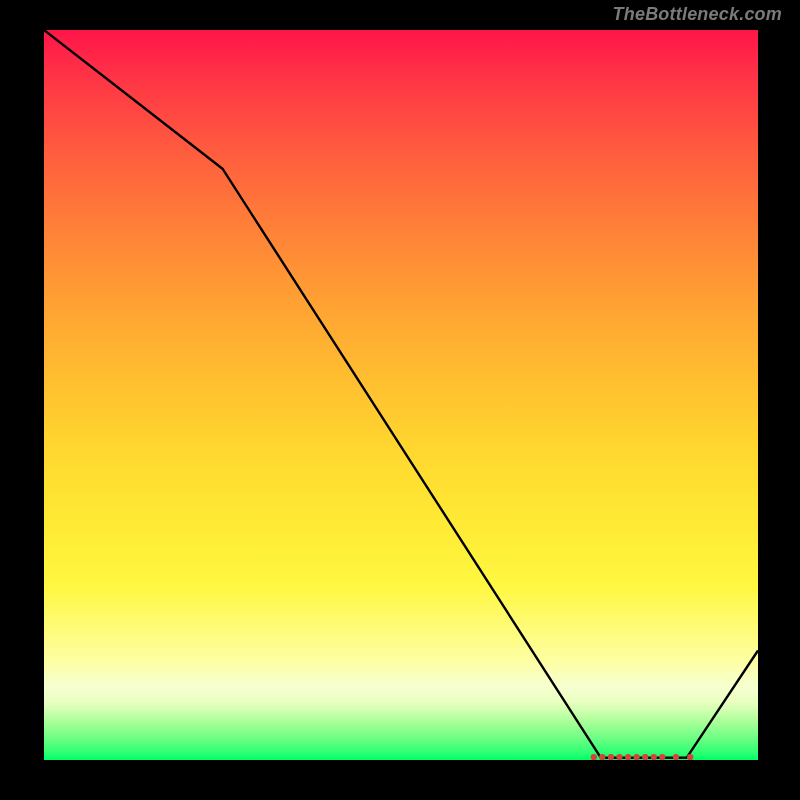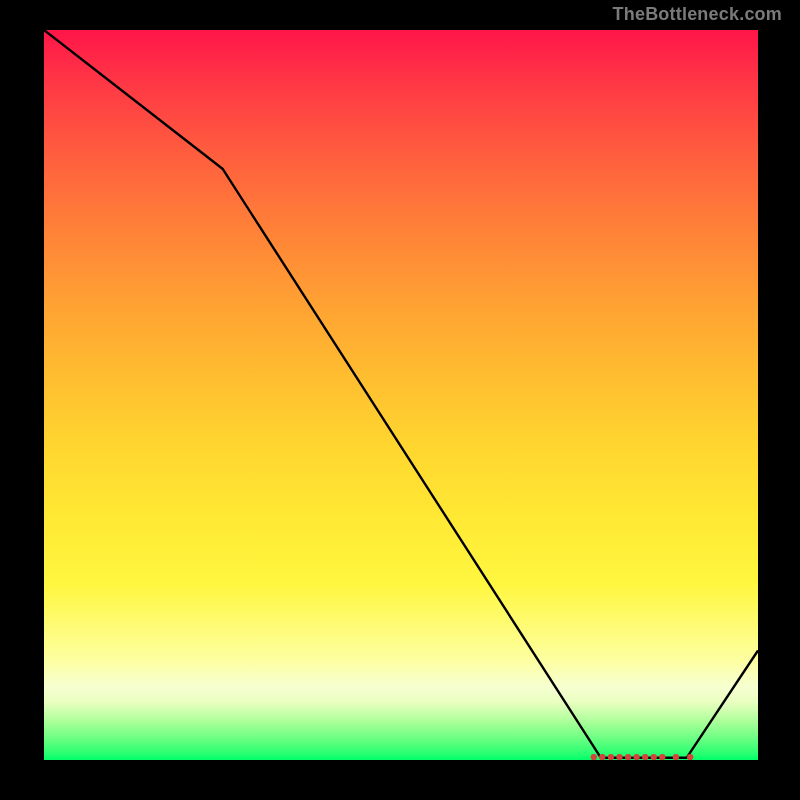"TheBottleneck.com" .outer { font-style: none -> italic }
